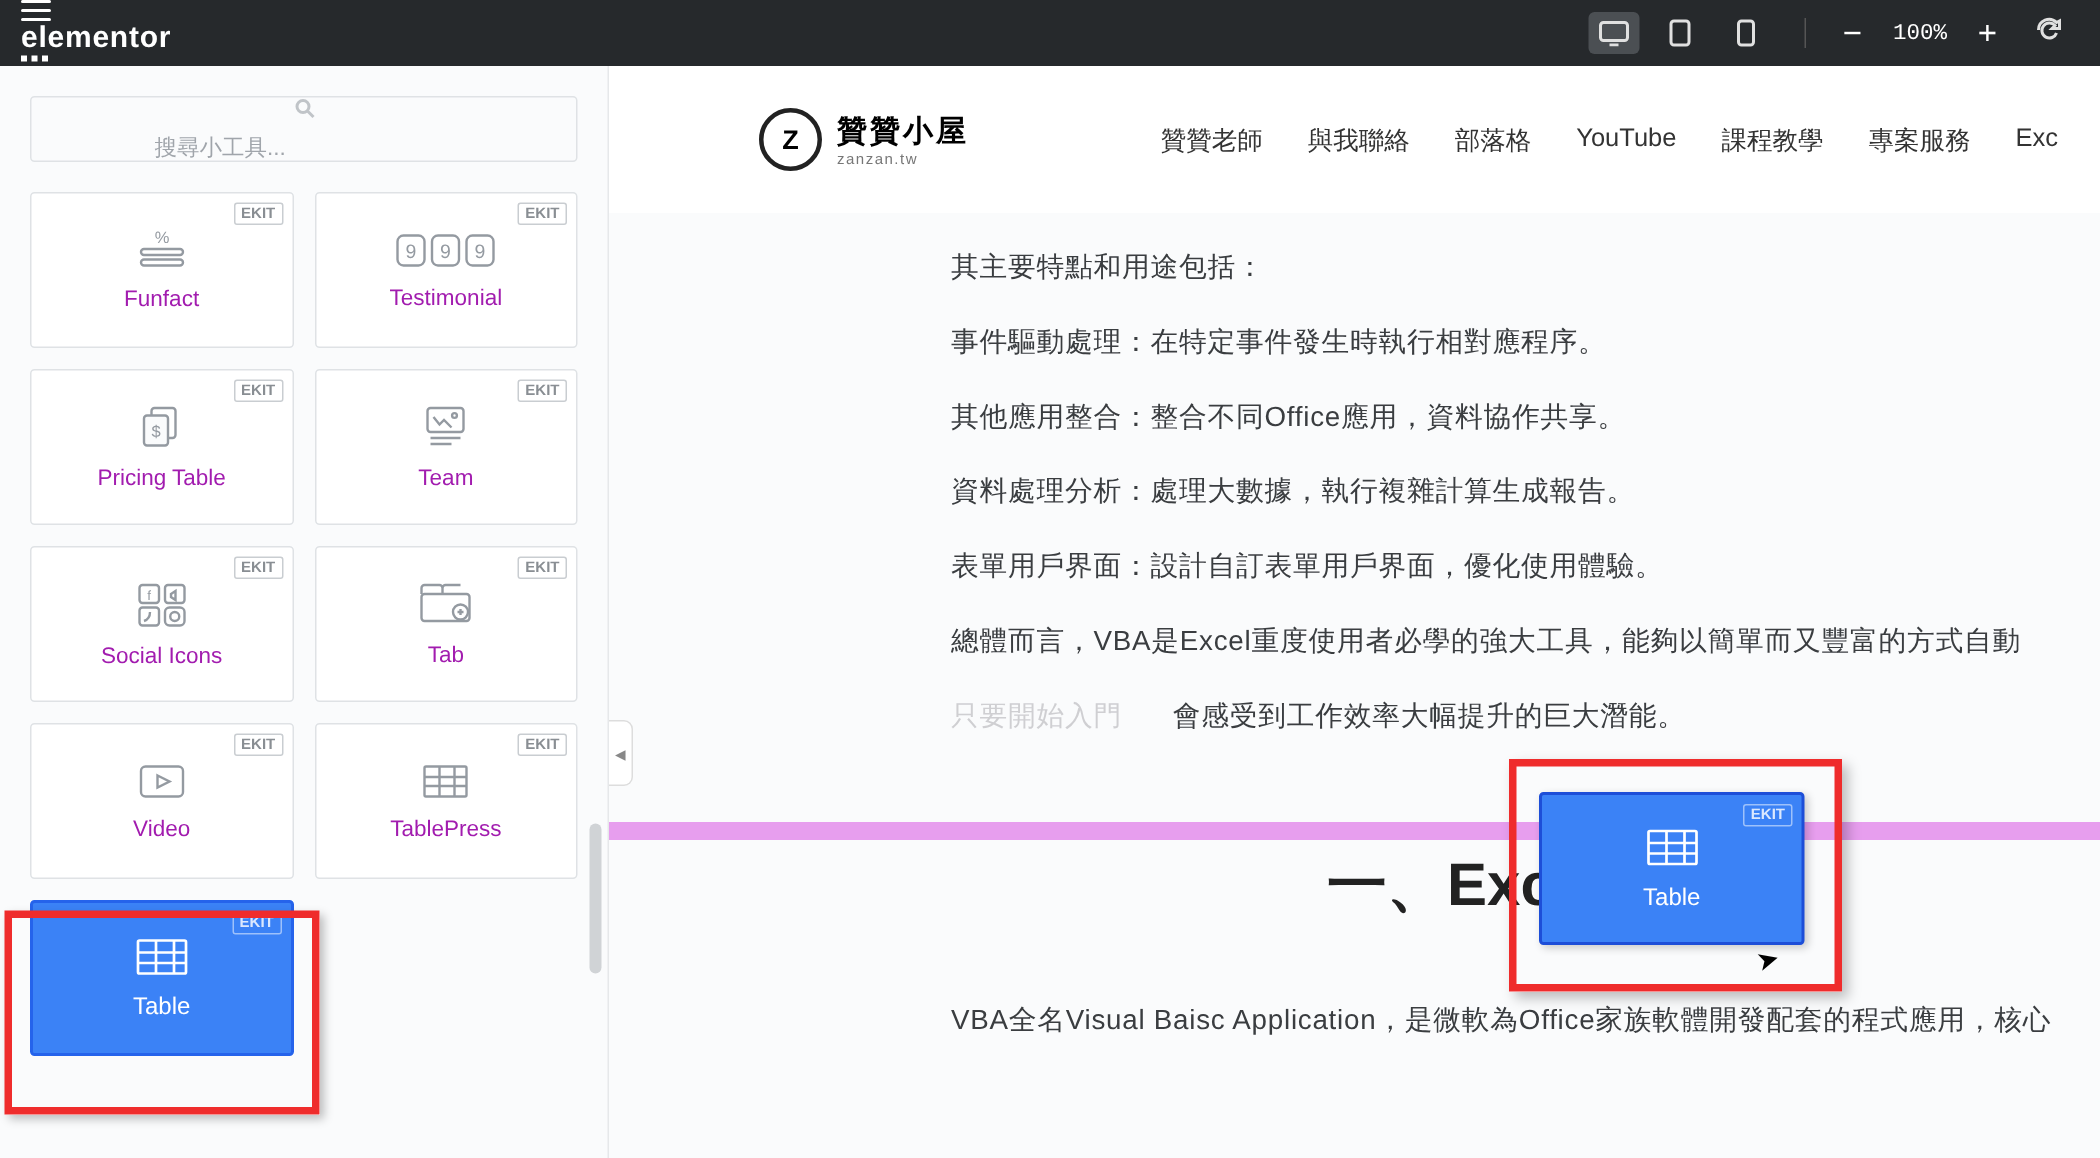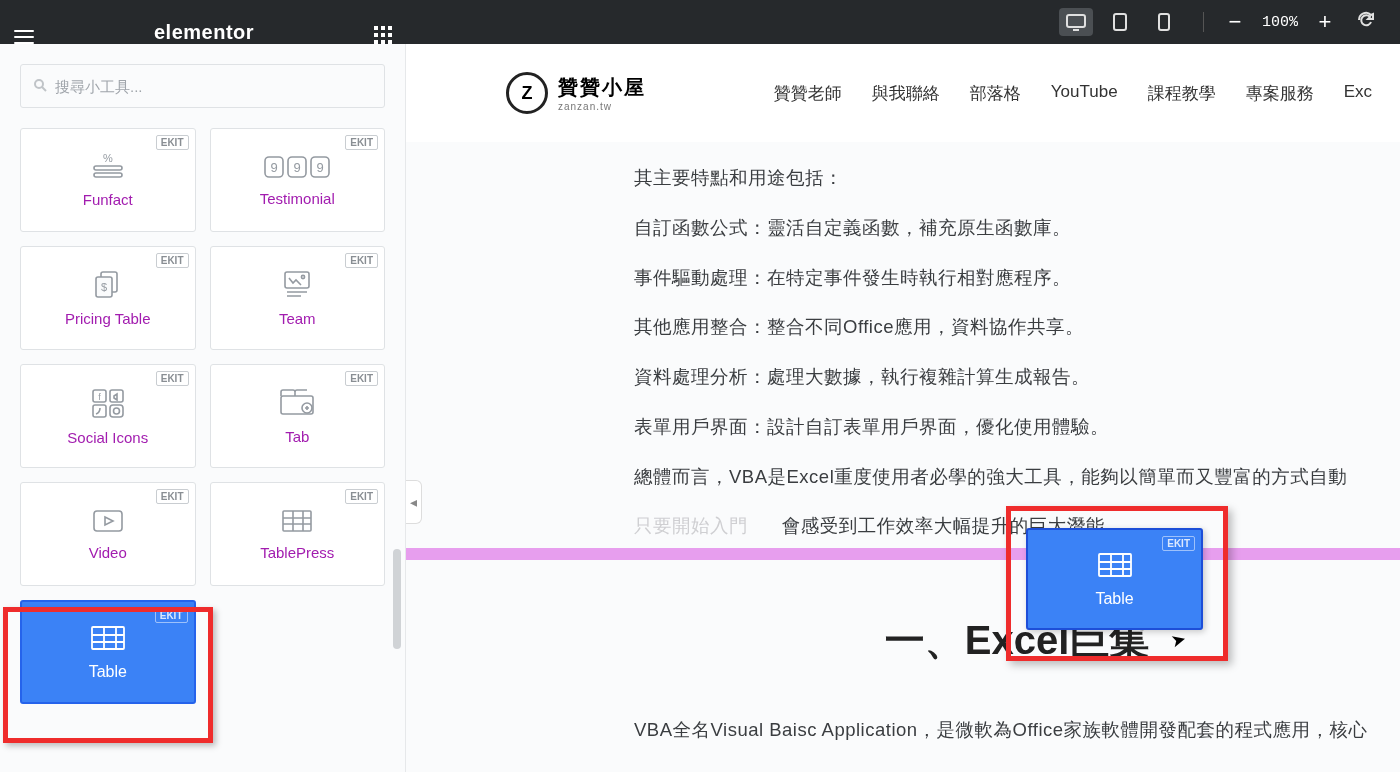"elementor" .tb-left { align-items: flex-end -> flex-start; flex-direction: none -> column }
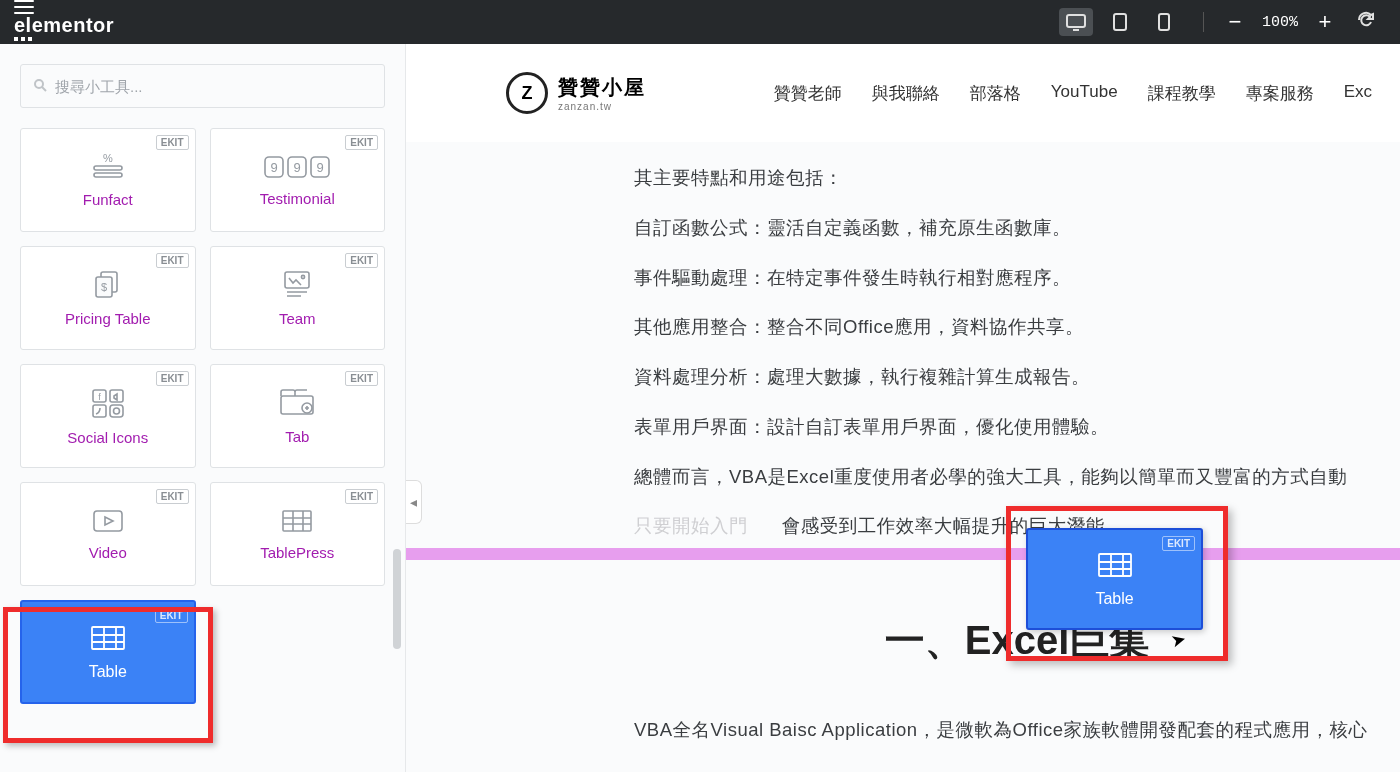"搜尋小工具..." .search-box { flex-direction: none -> column }
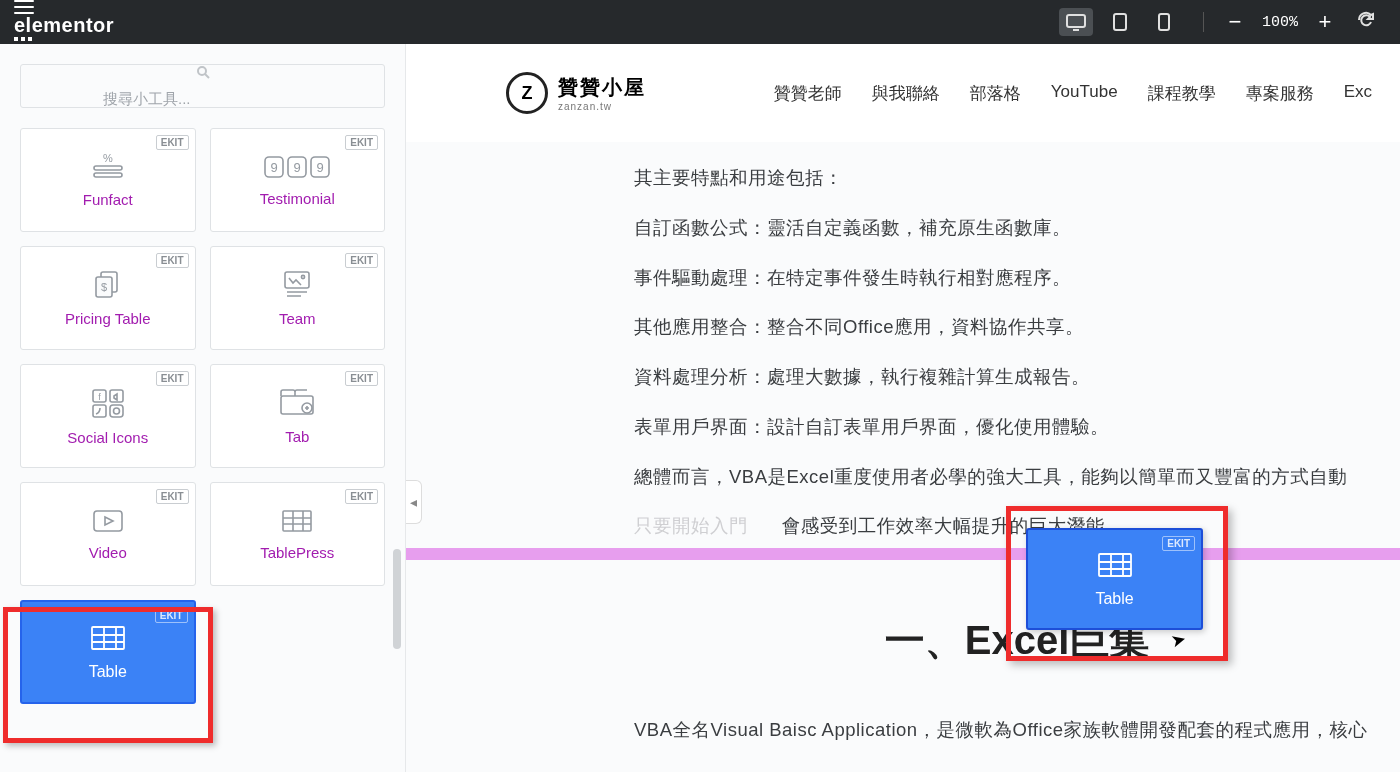"自訂函數公式：靈活自定義函數，補充原生函數庫。" p { html: <p>自訂函數公式：靈活自定義函數，補充原生函數庫。</p> -> none }
